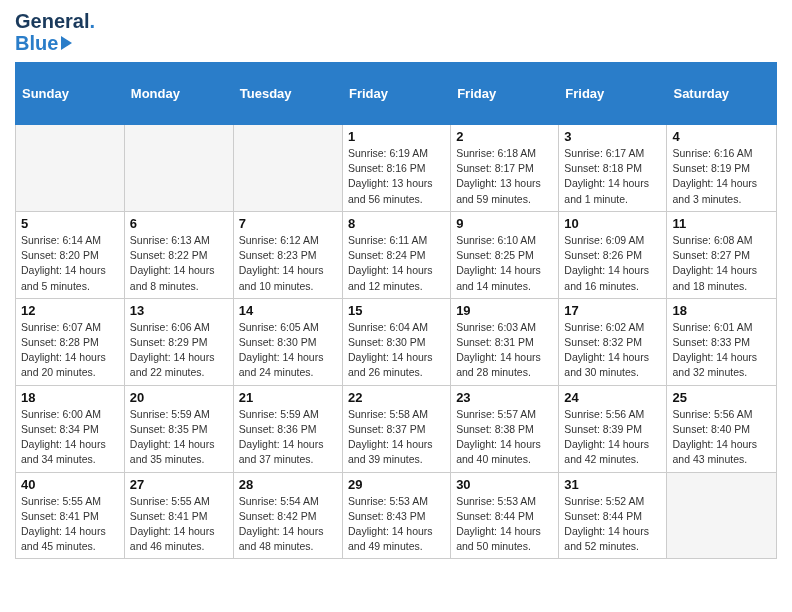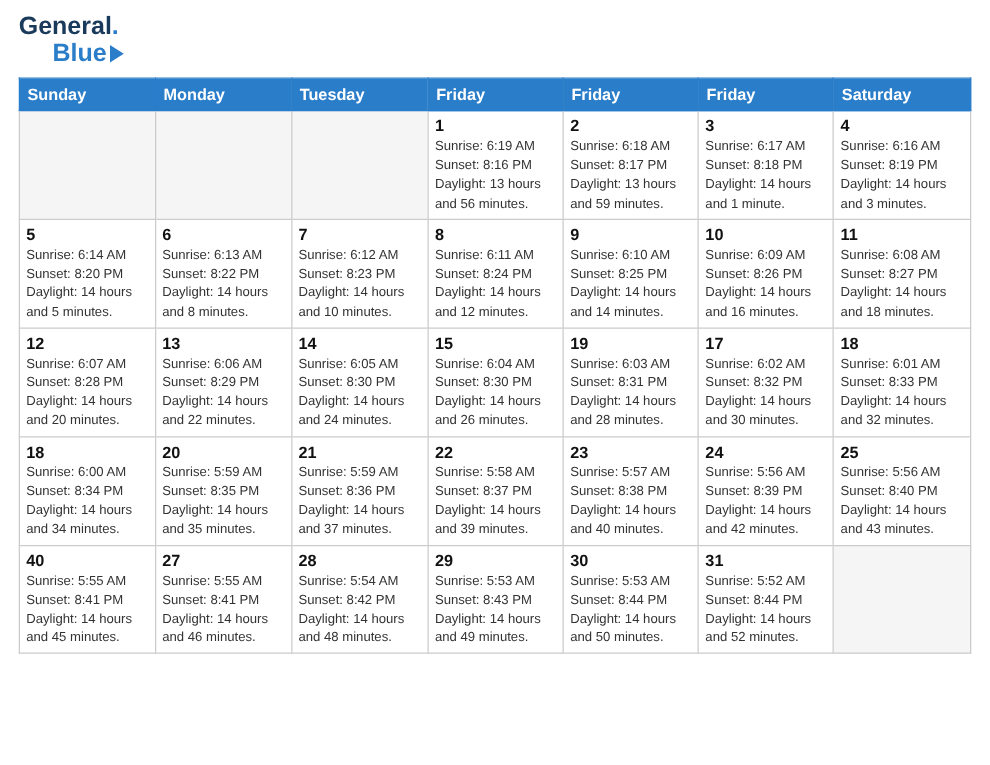"Blue" .logo-line2 { margin-left: 27px -> none }
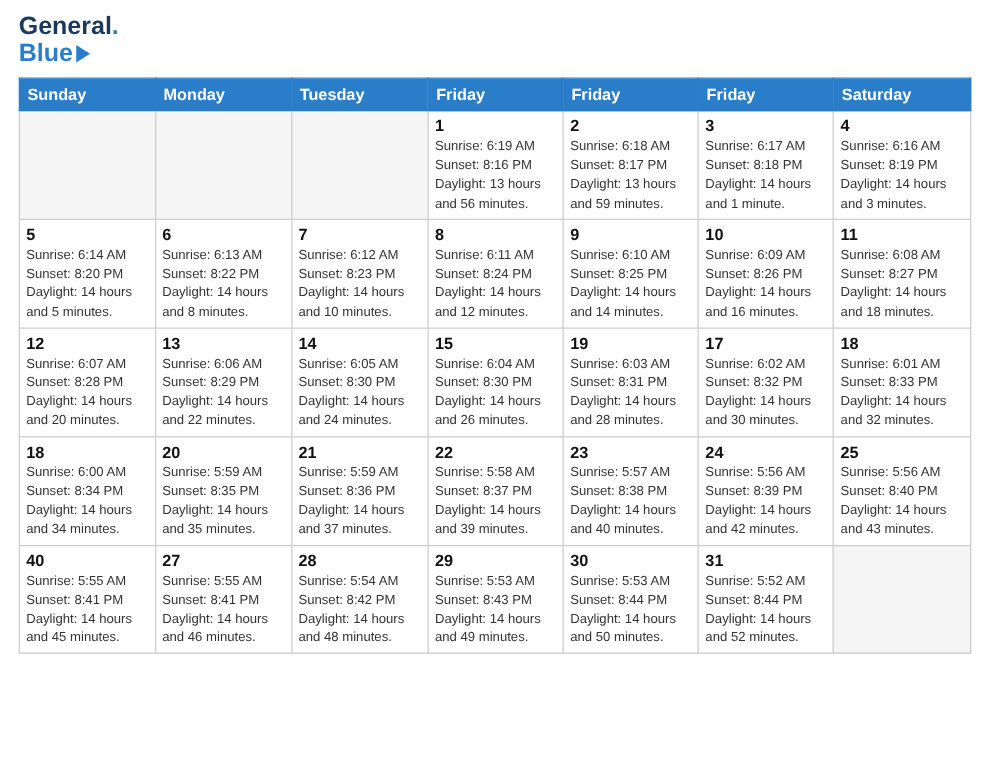"Sunday" .calendar th { padding: 5px 6px -> 23px 6px }
